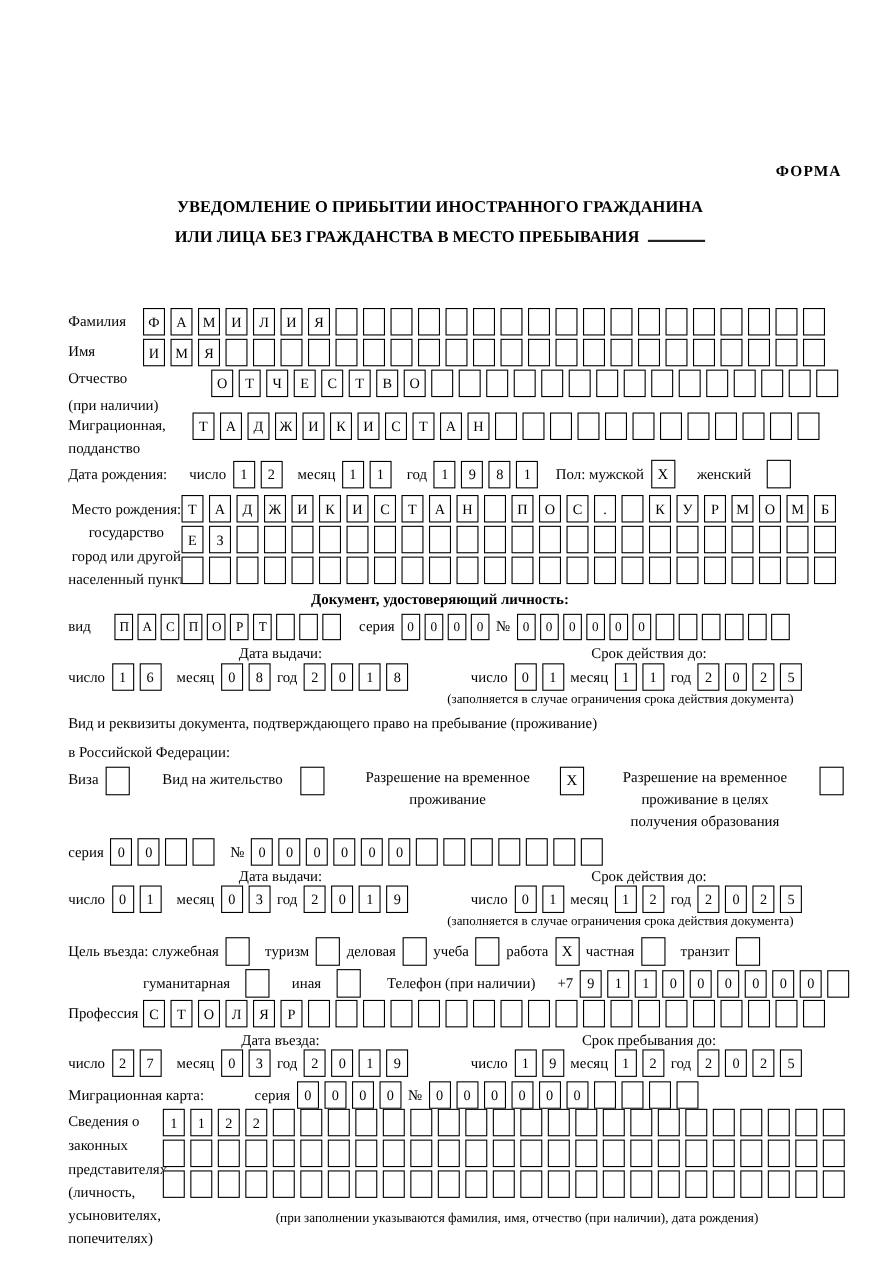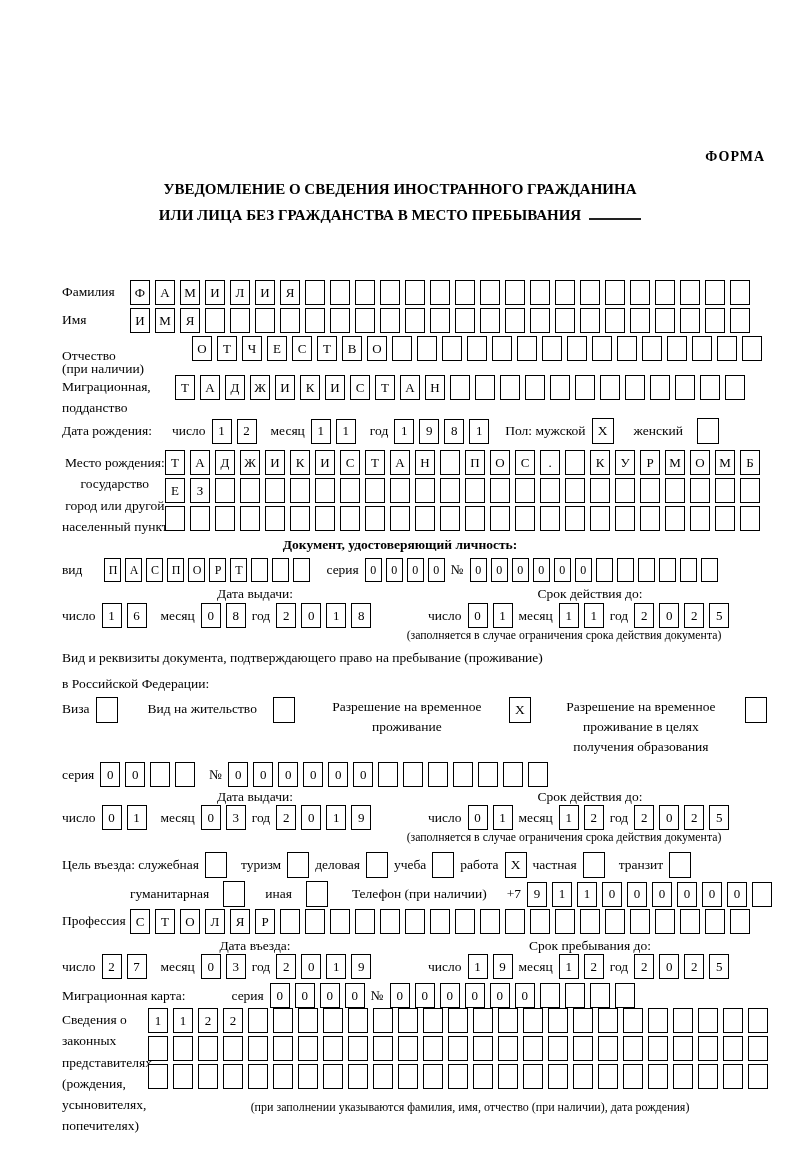"УВЕДОМЛЕНИЕ О СВЕДЕНИЯ ИНОСТРАННОГО" div.abs { text: СВЕДЕНИЯ -> ПРИБЫТИИ }
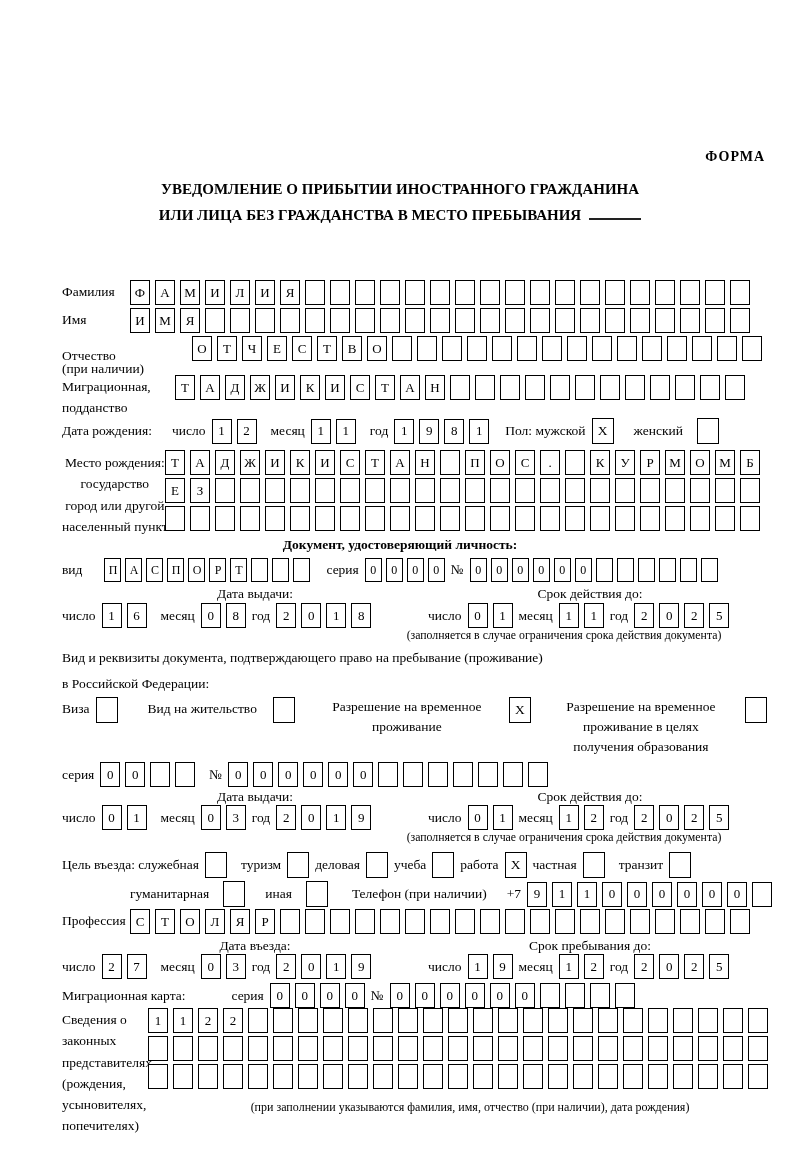"Отчество" div.abs { top: 348px -> 336px }
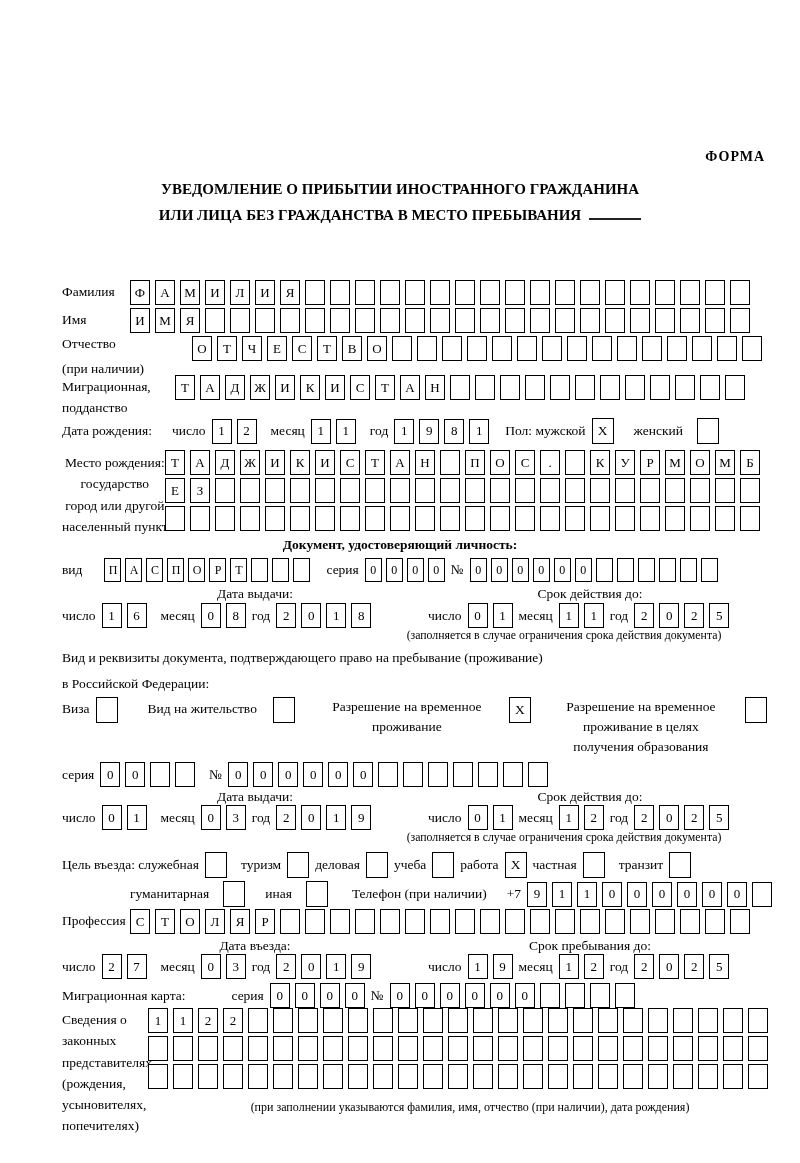"(рождения," div { text: рождения -> личность }
